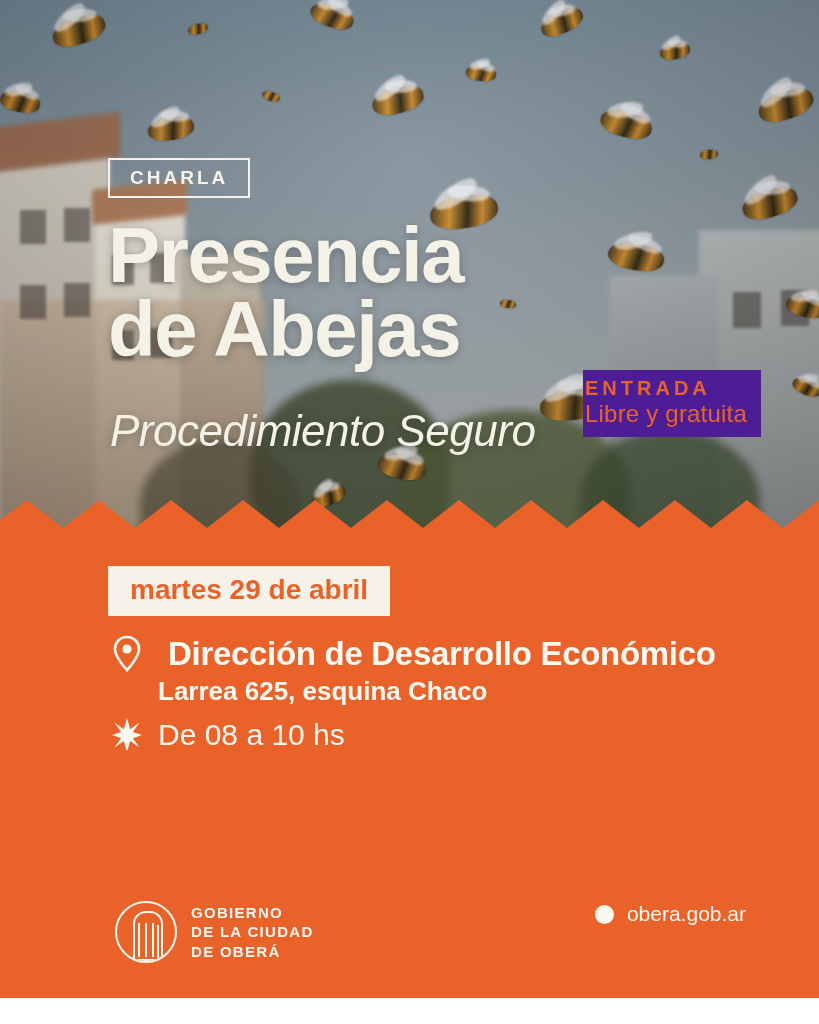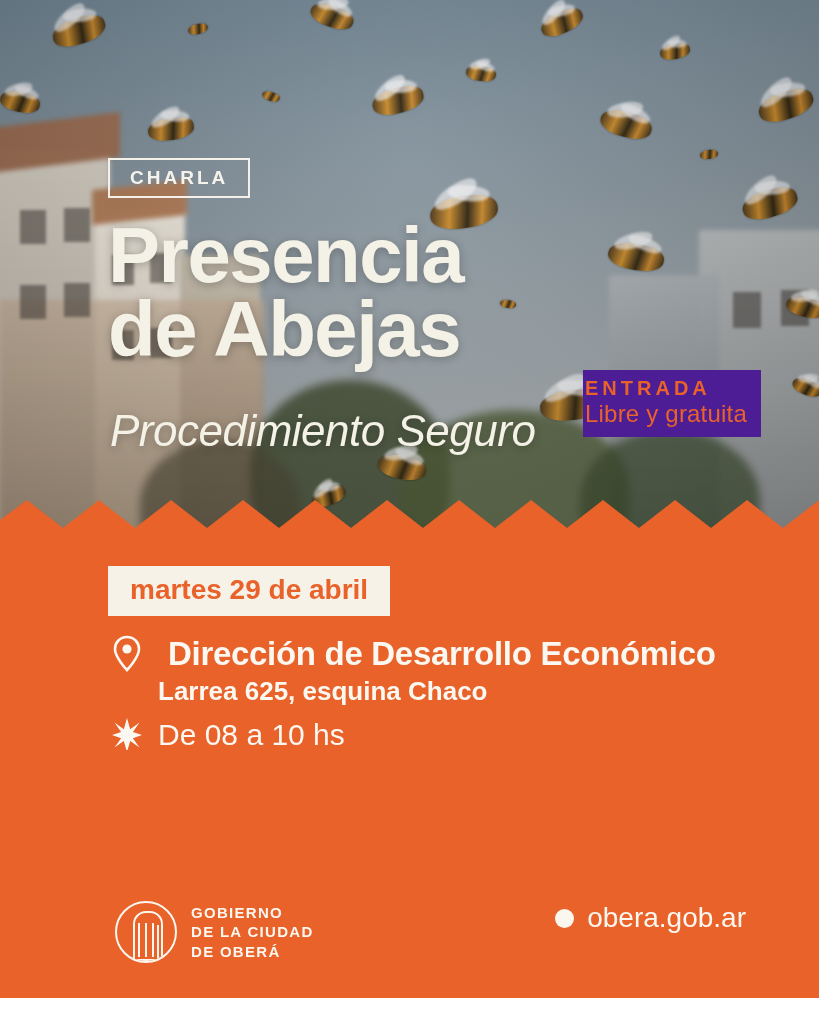"obera.gob.ar" .site-text { font-size: 28px -> 21px }
